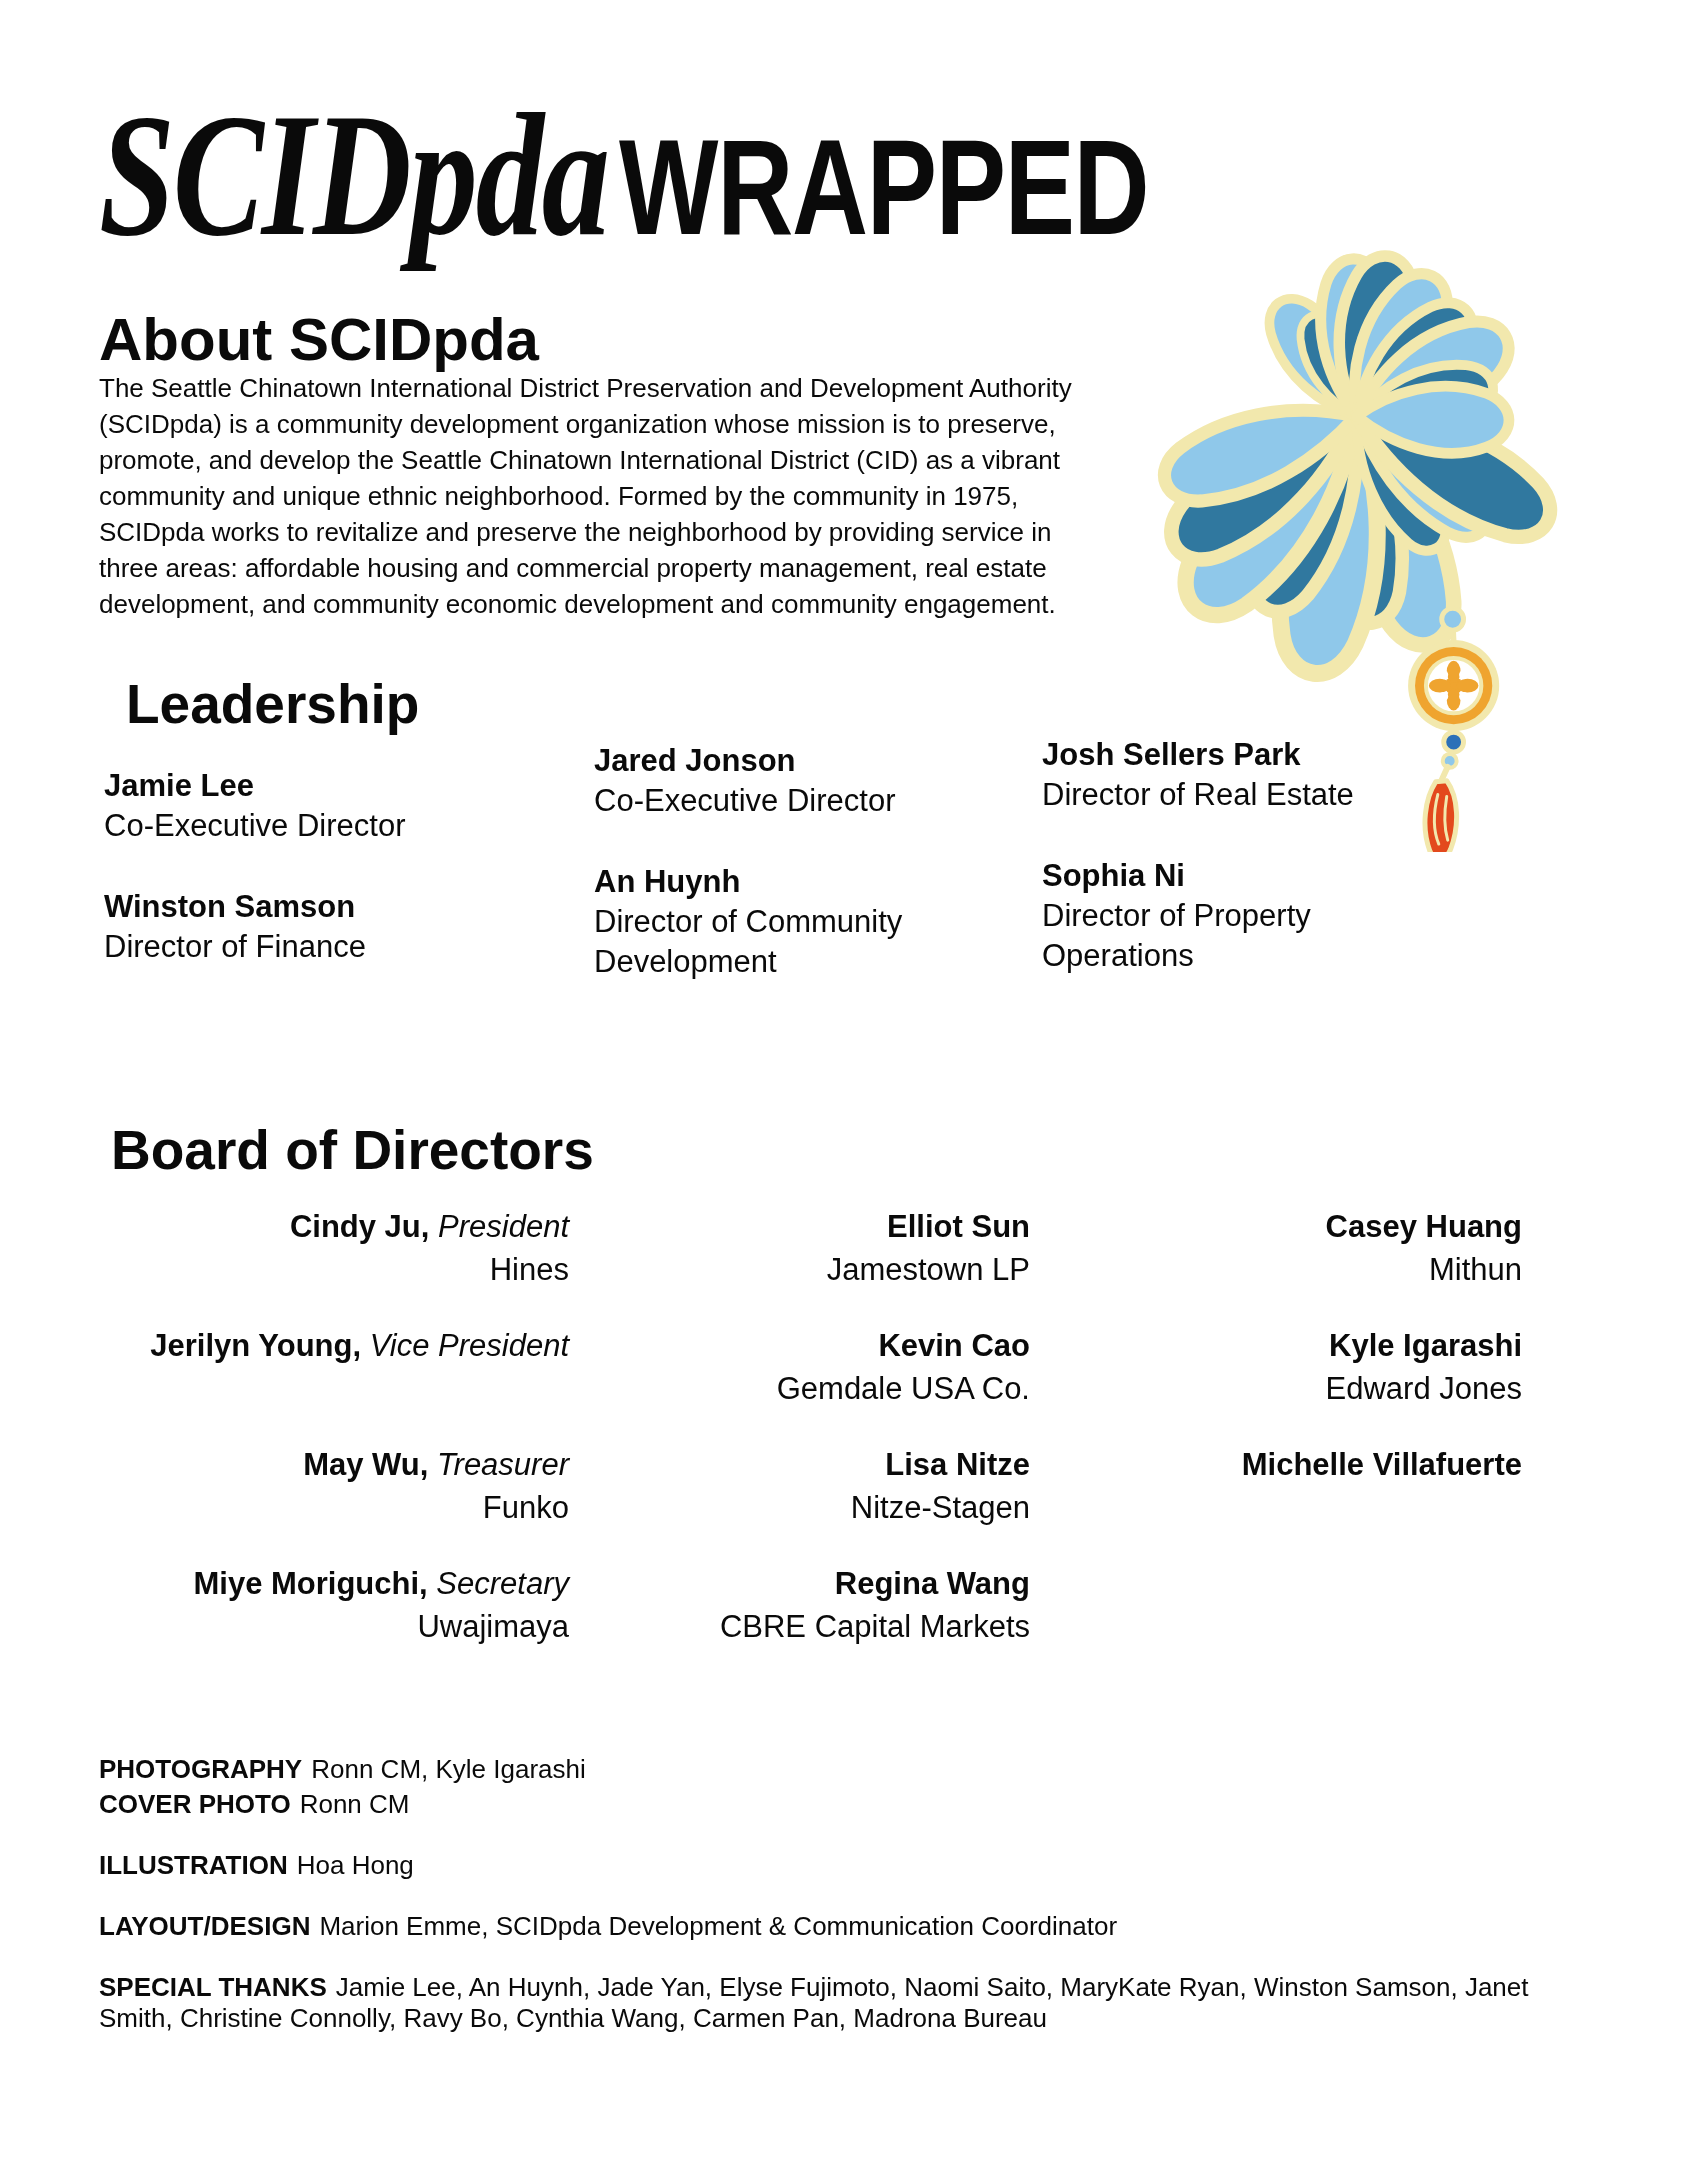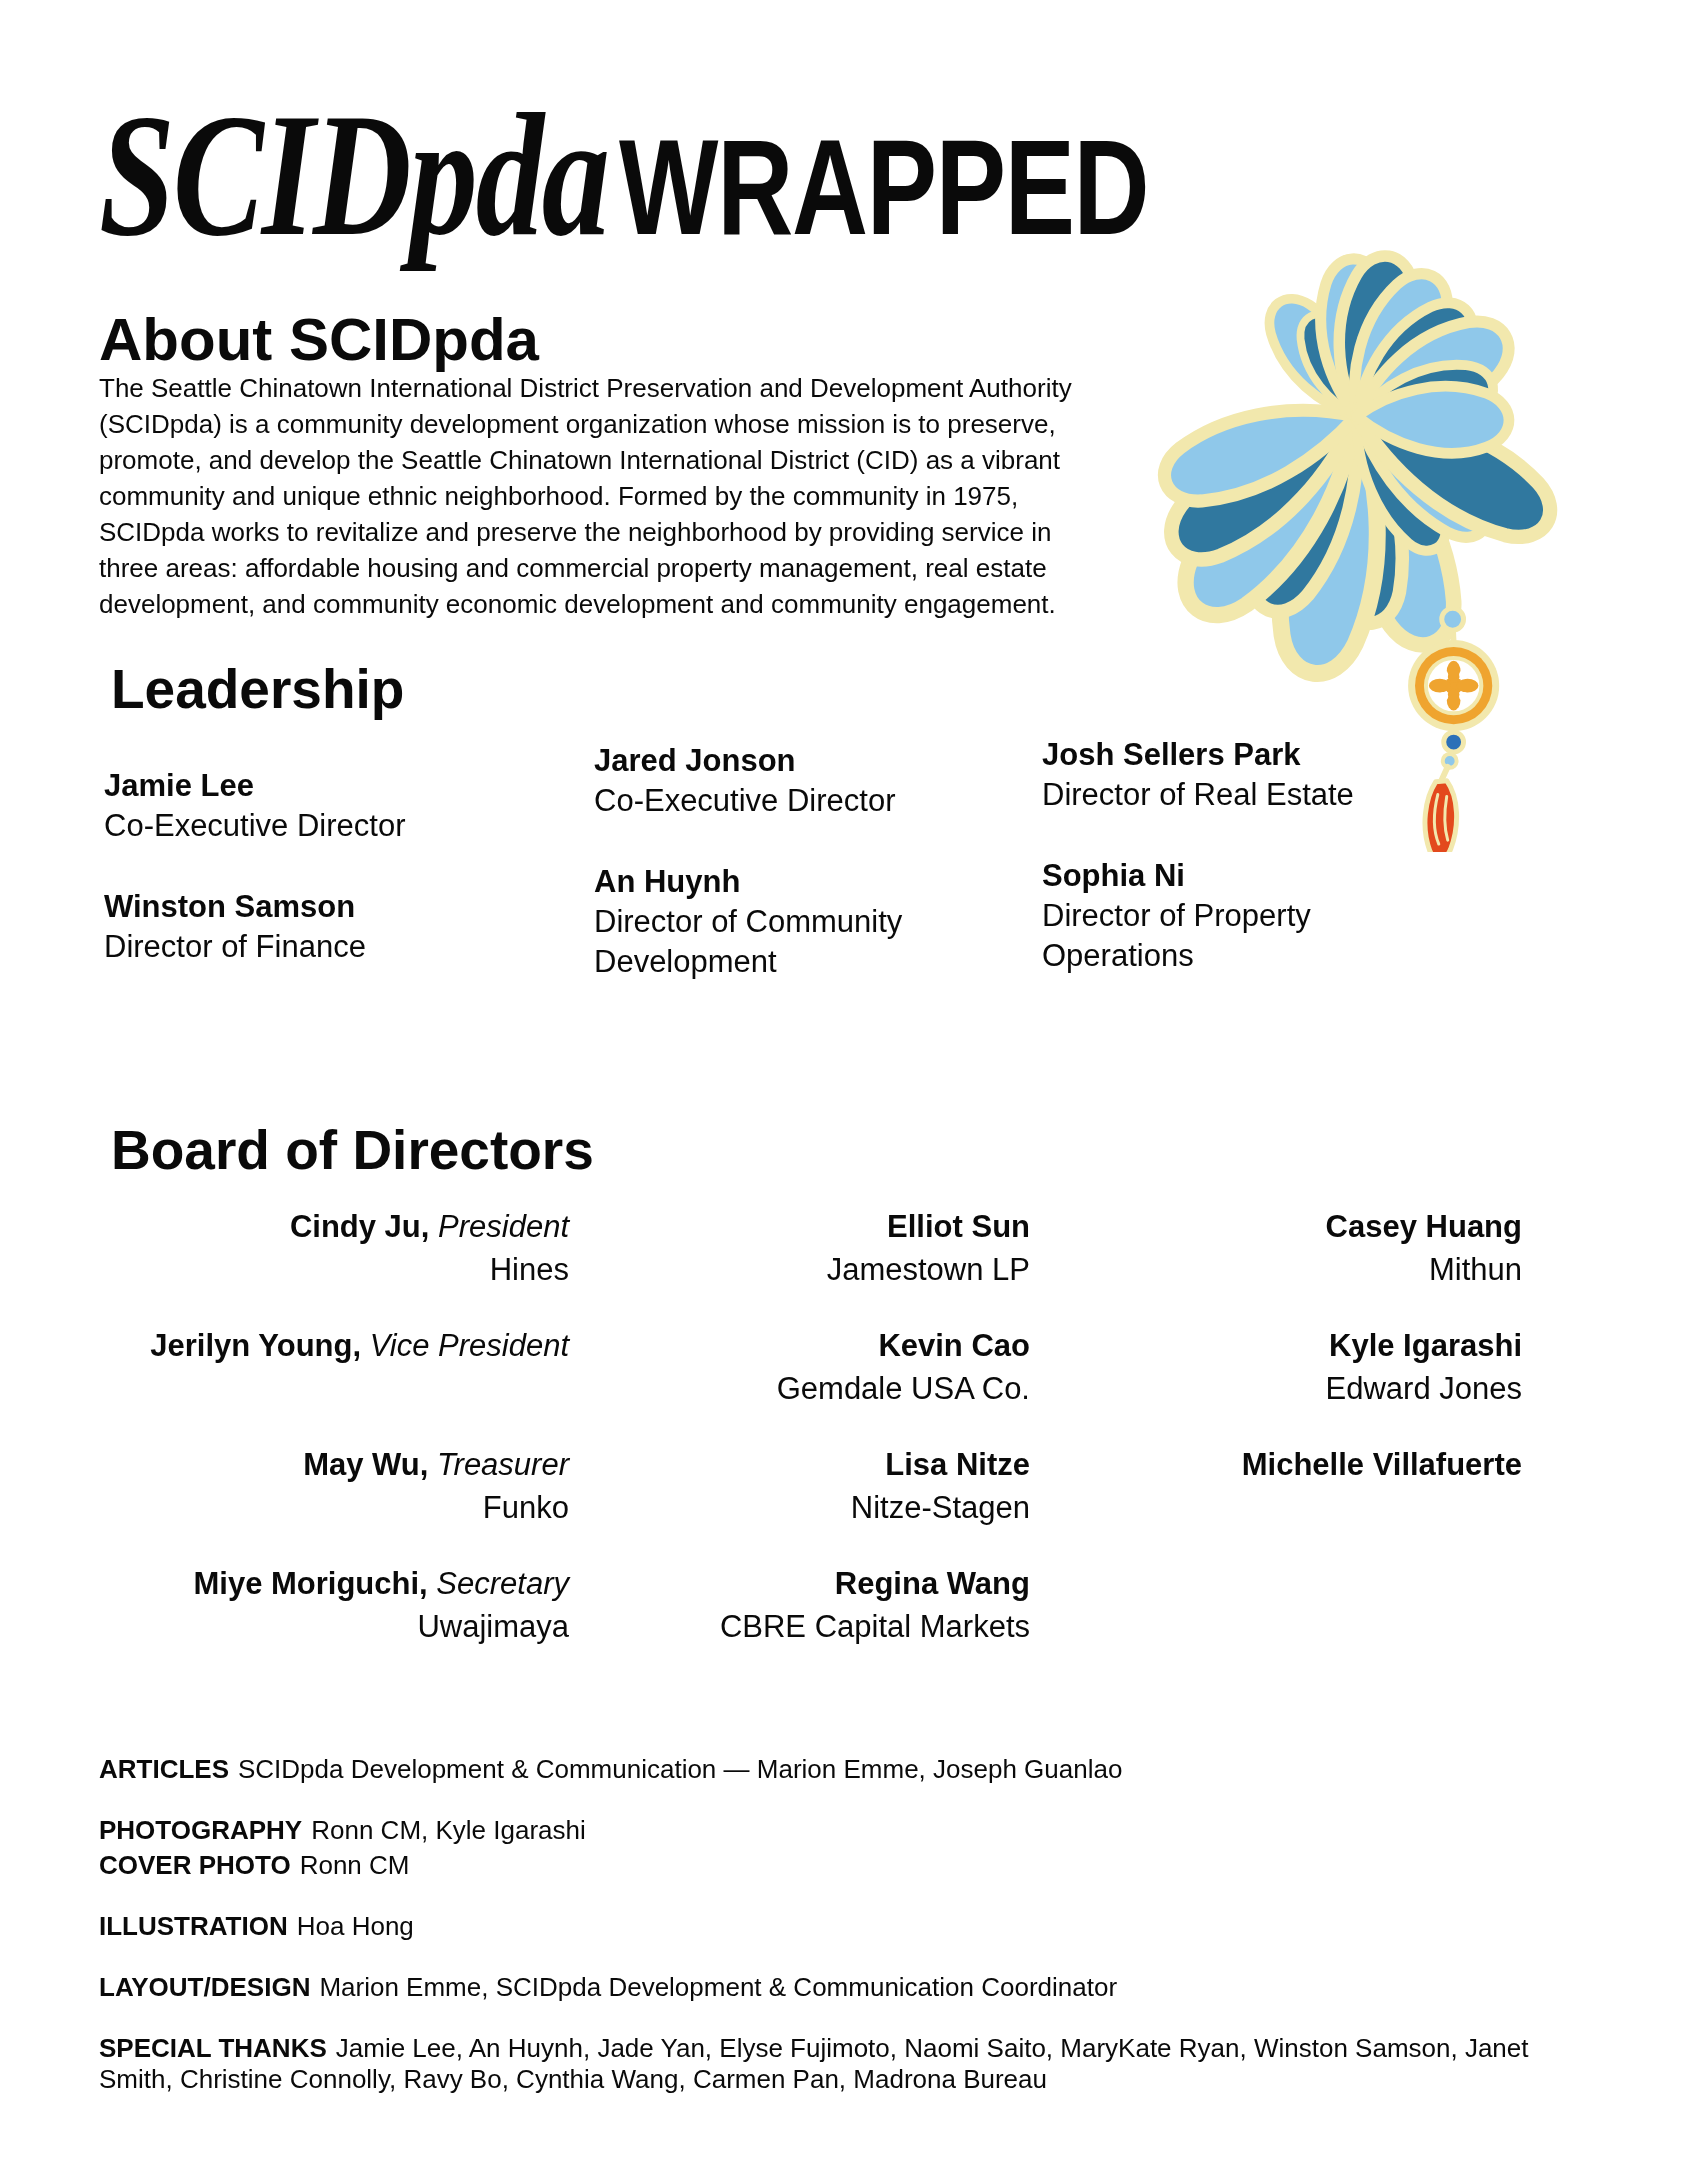"Leadership" h2.abs { margin: 0 -> 15px }
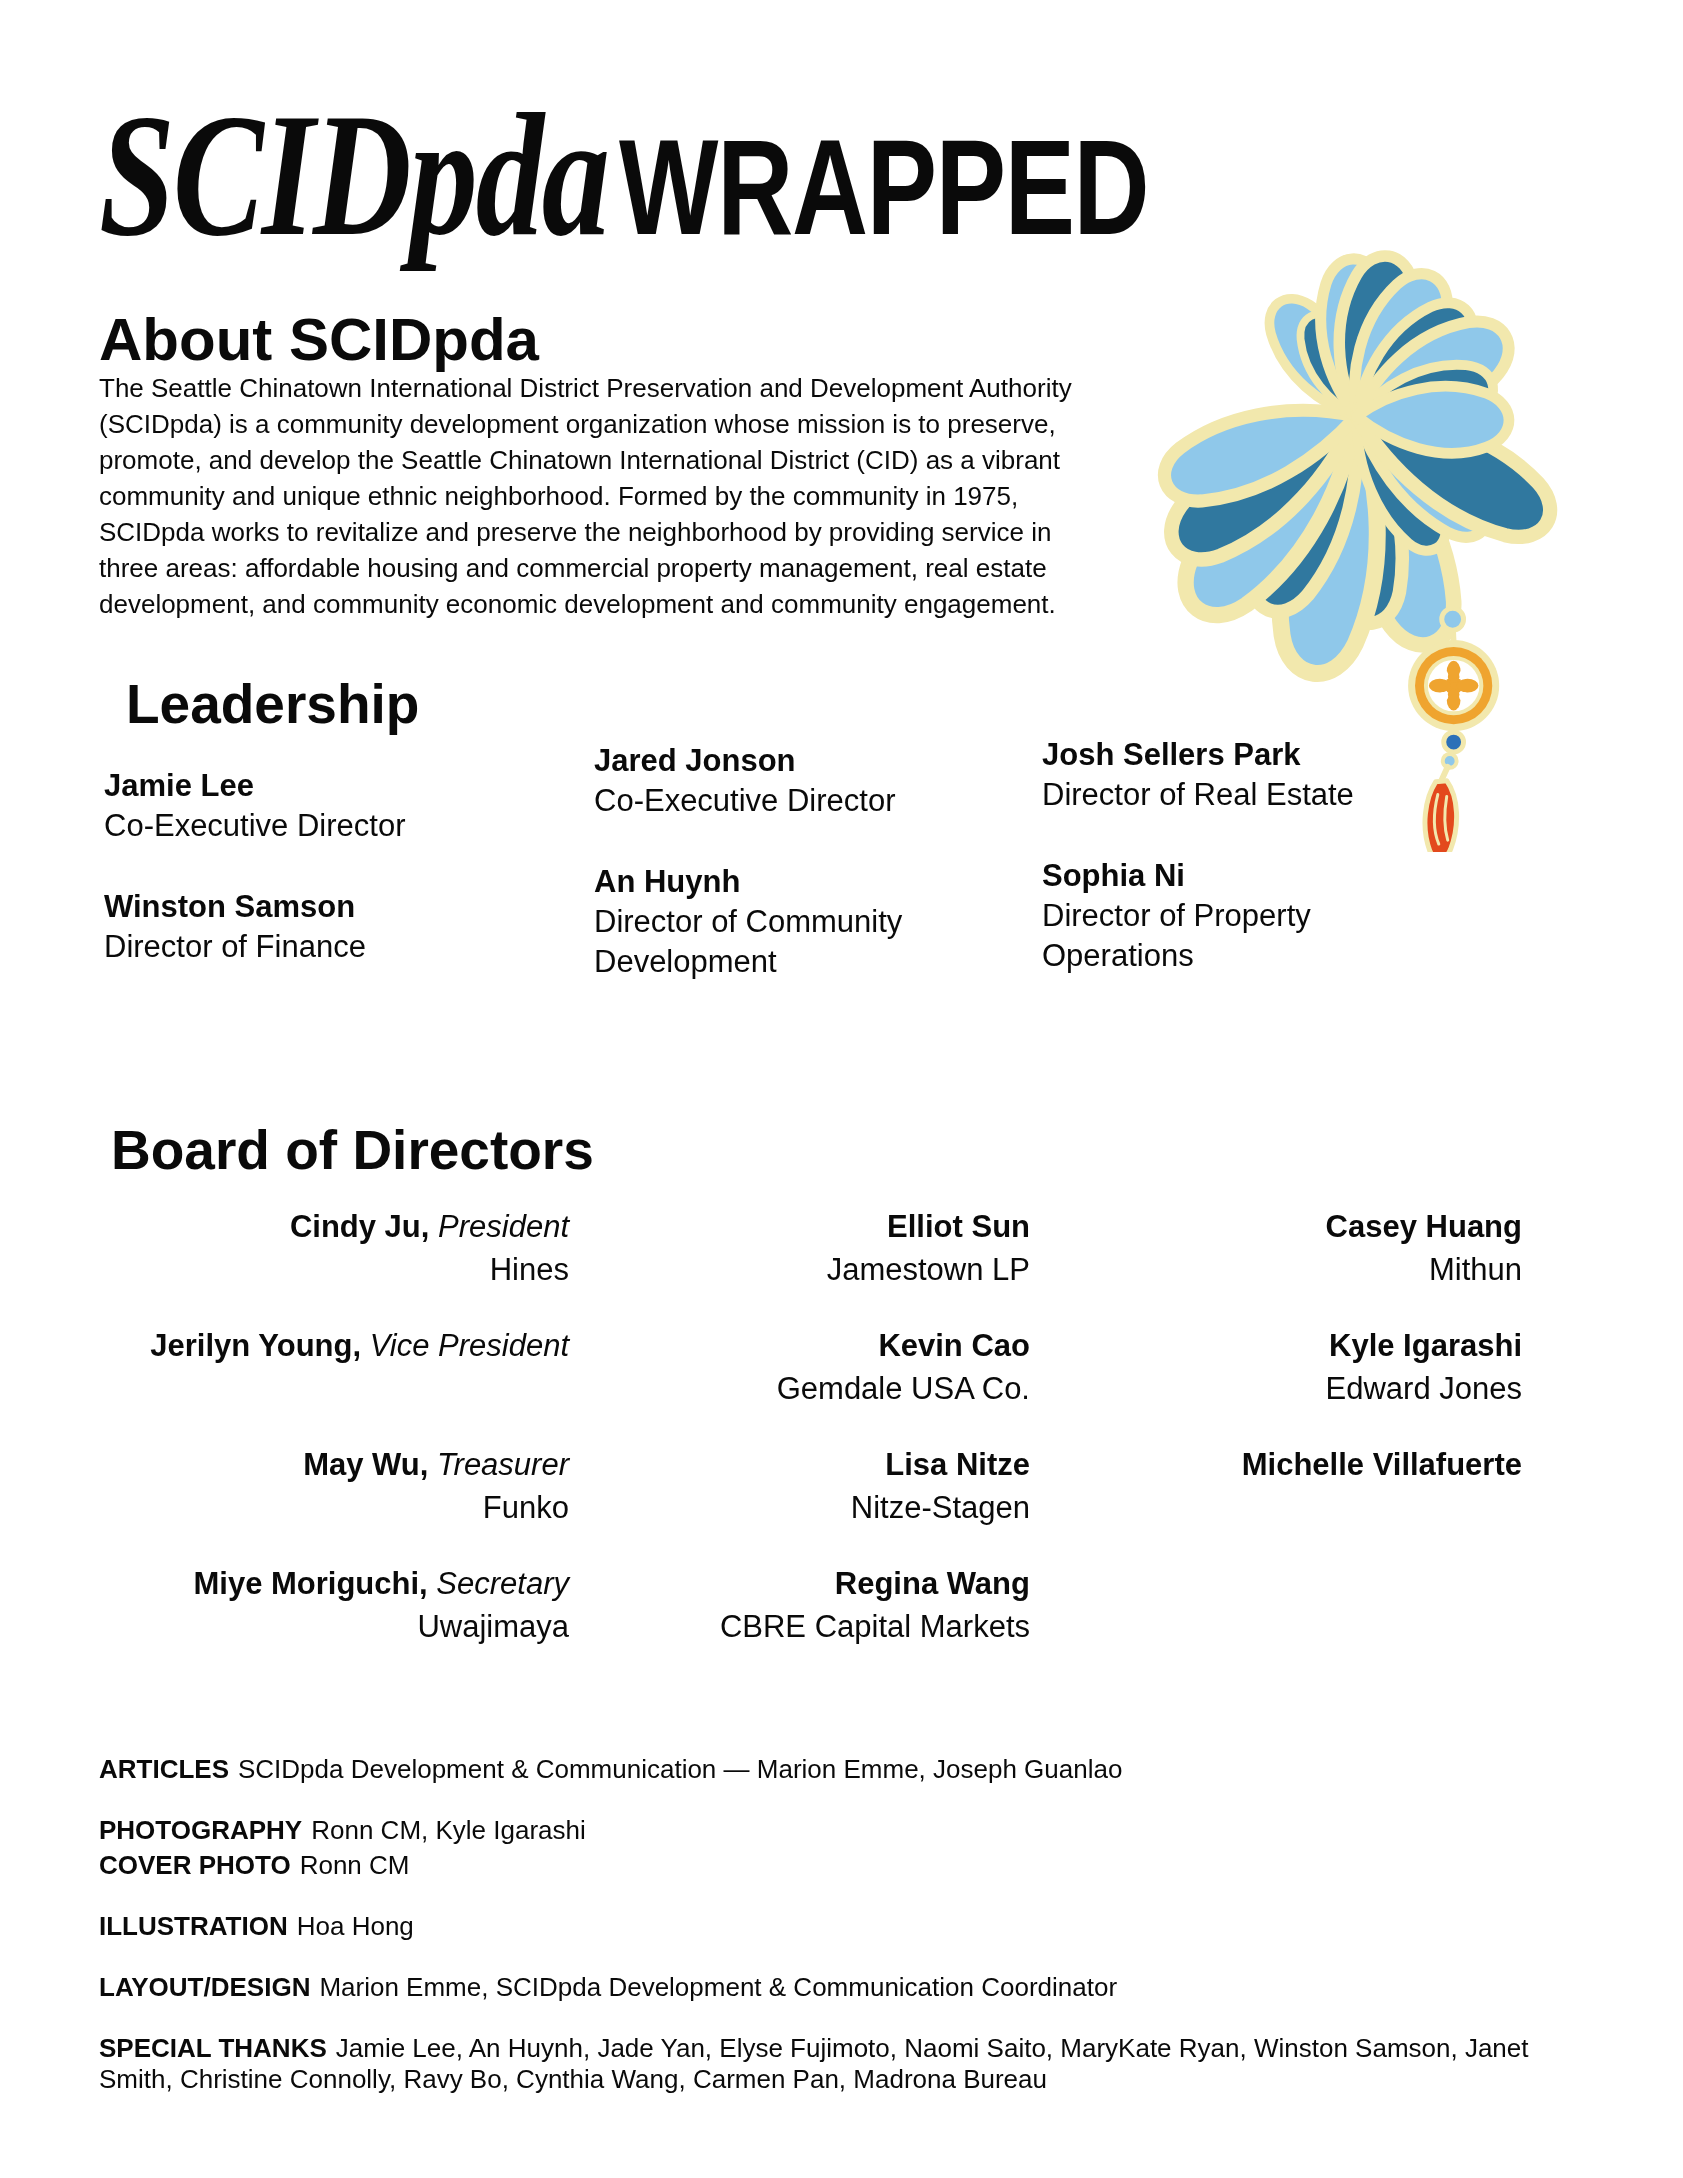"ARTICLES SCIDpda Development &" div.credit { html: <div> <span>ARTICLES</span><span>SCIDpda Development &amp; Communication — Marion Emme, Joseph Guanlao</span> </div> -> none }
